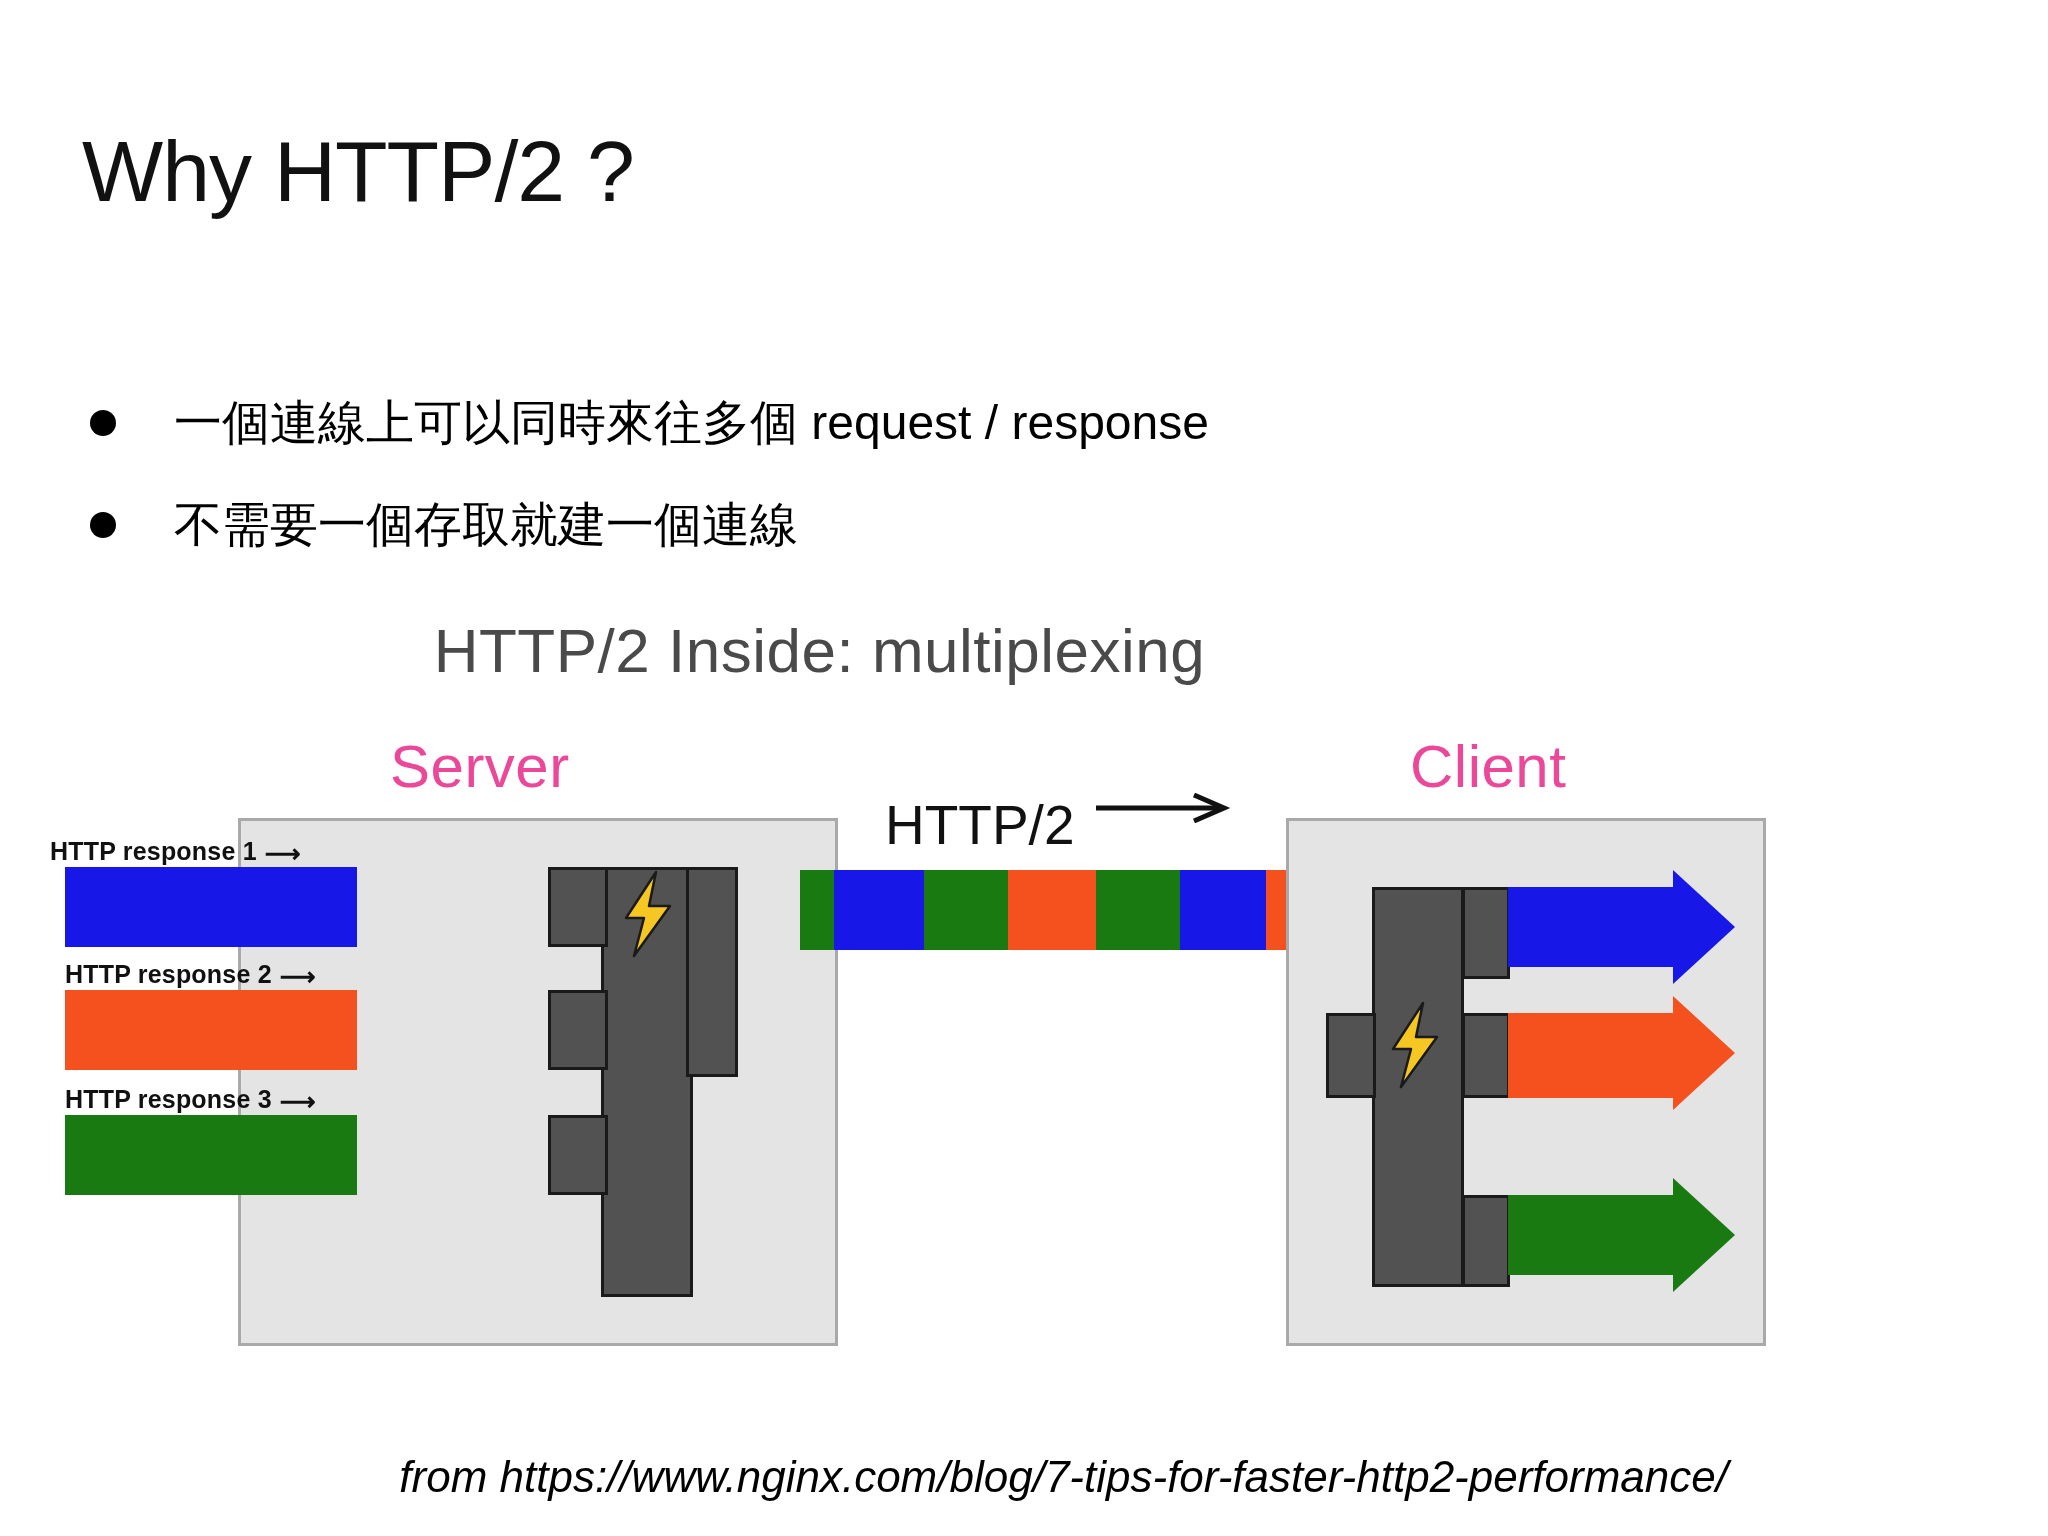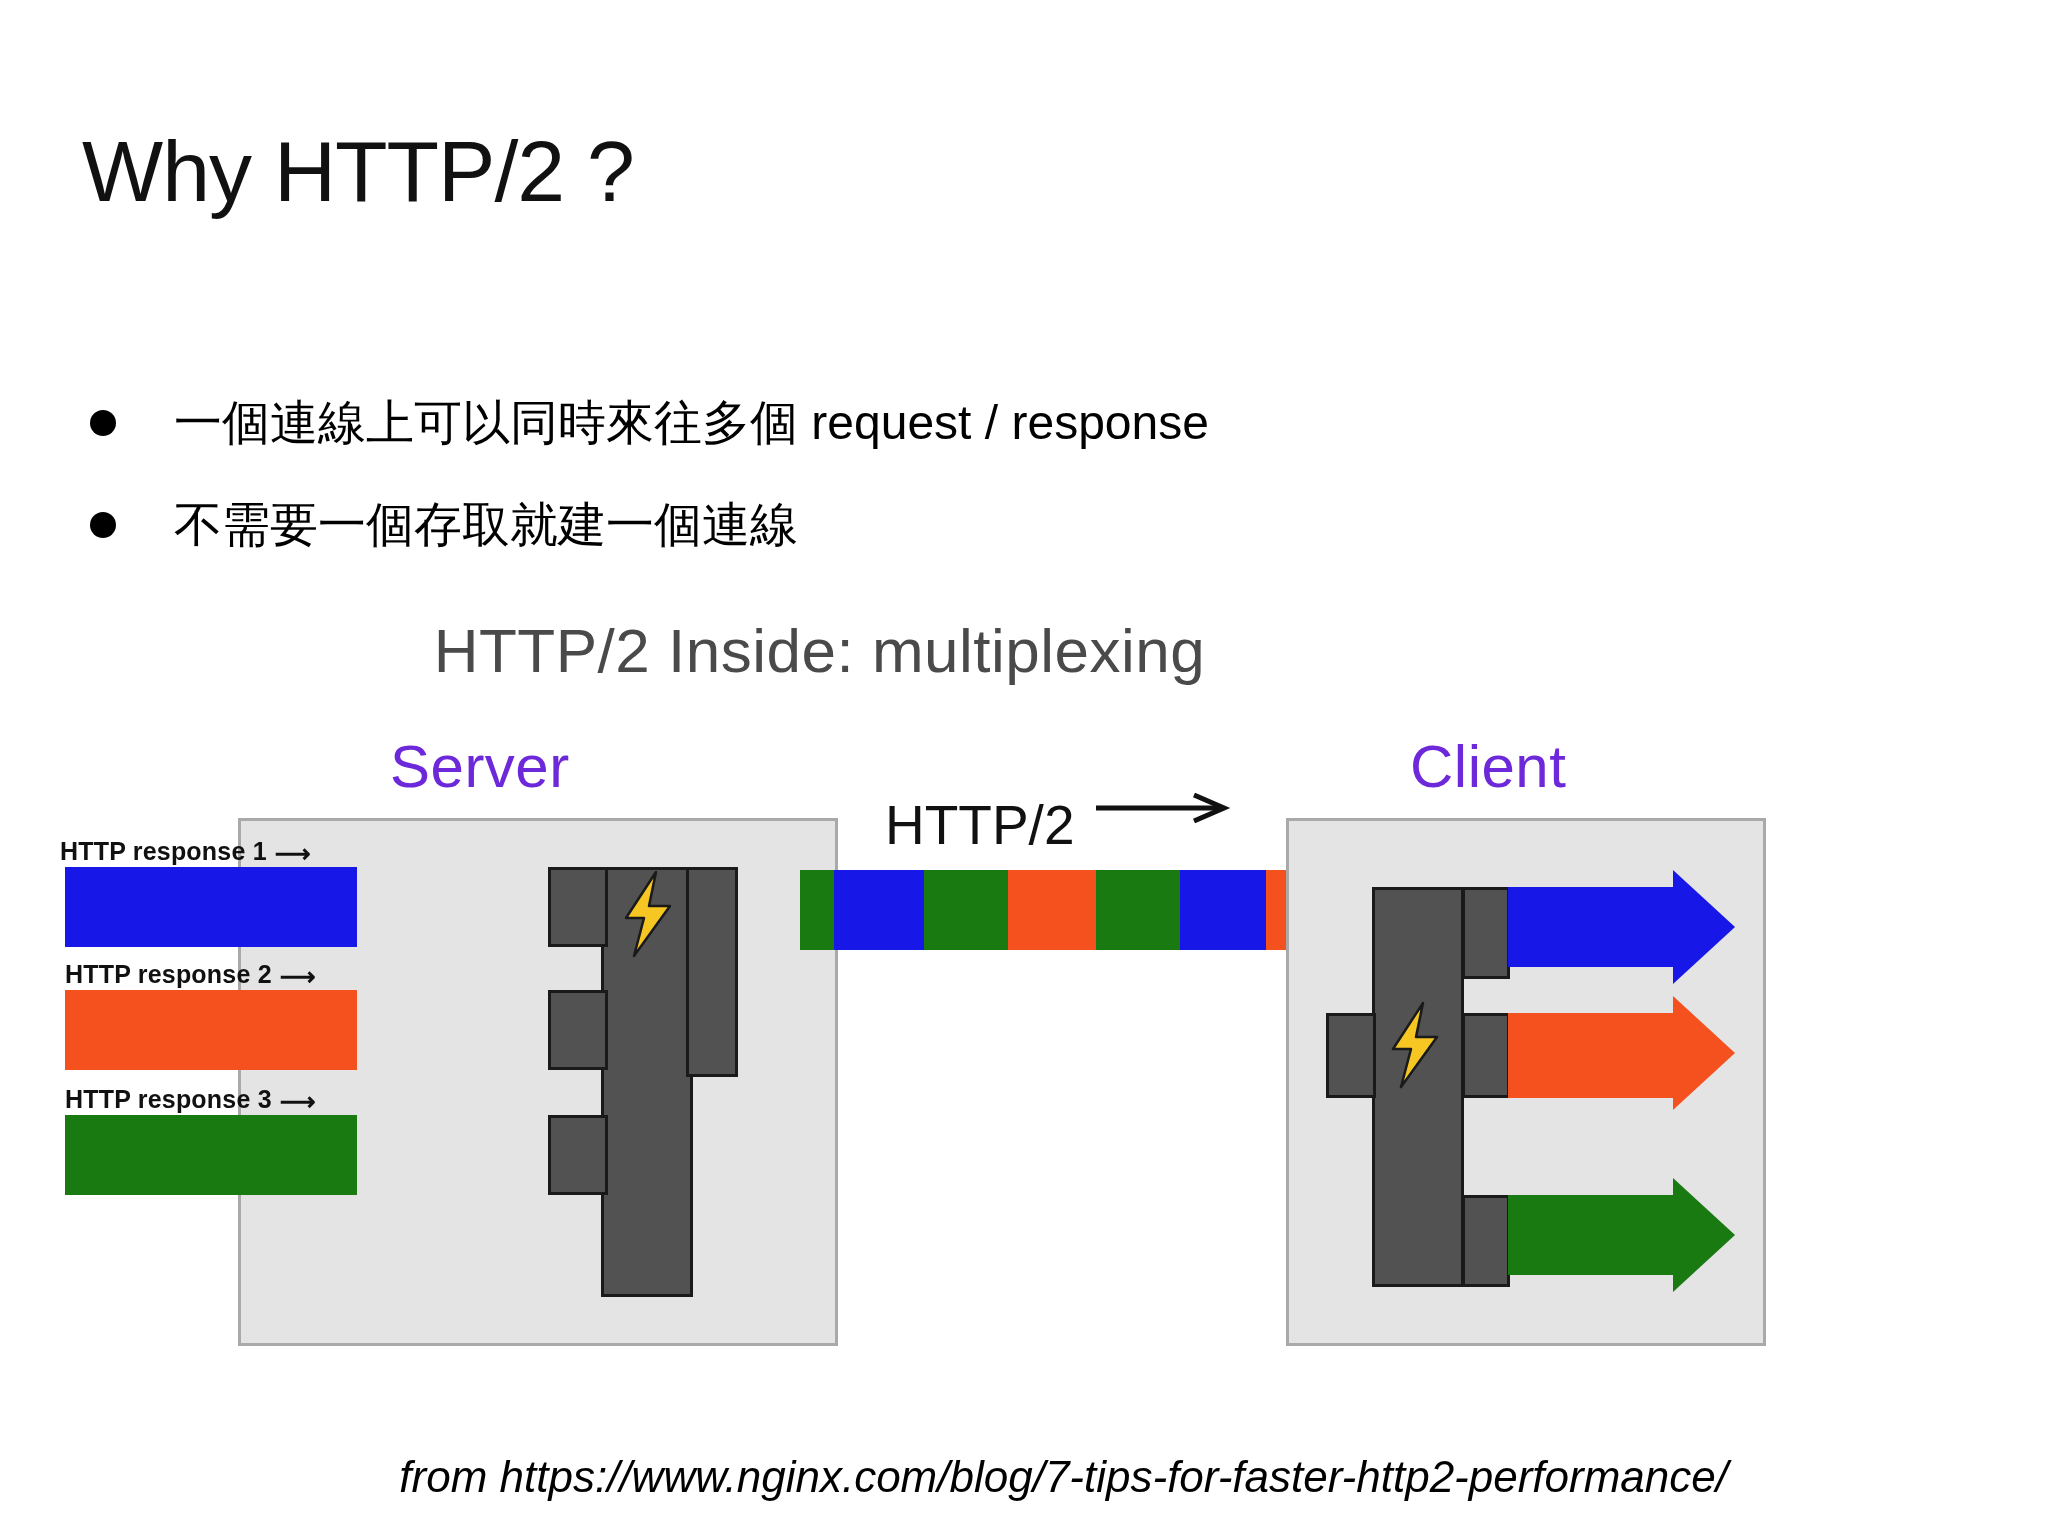"Server" .endpoint-label { color: #6d28d9 -> #ec4899 }
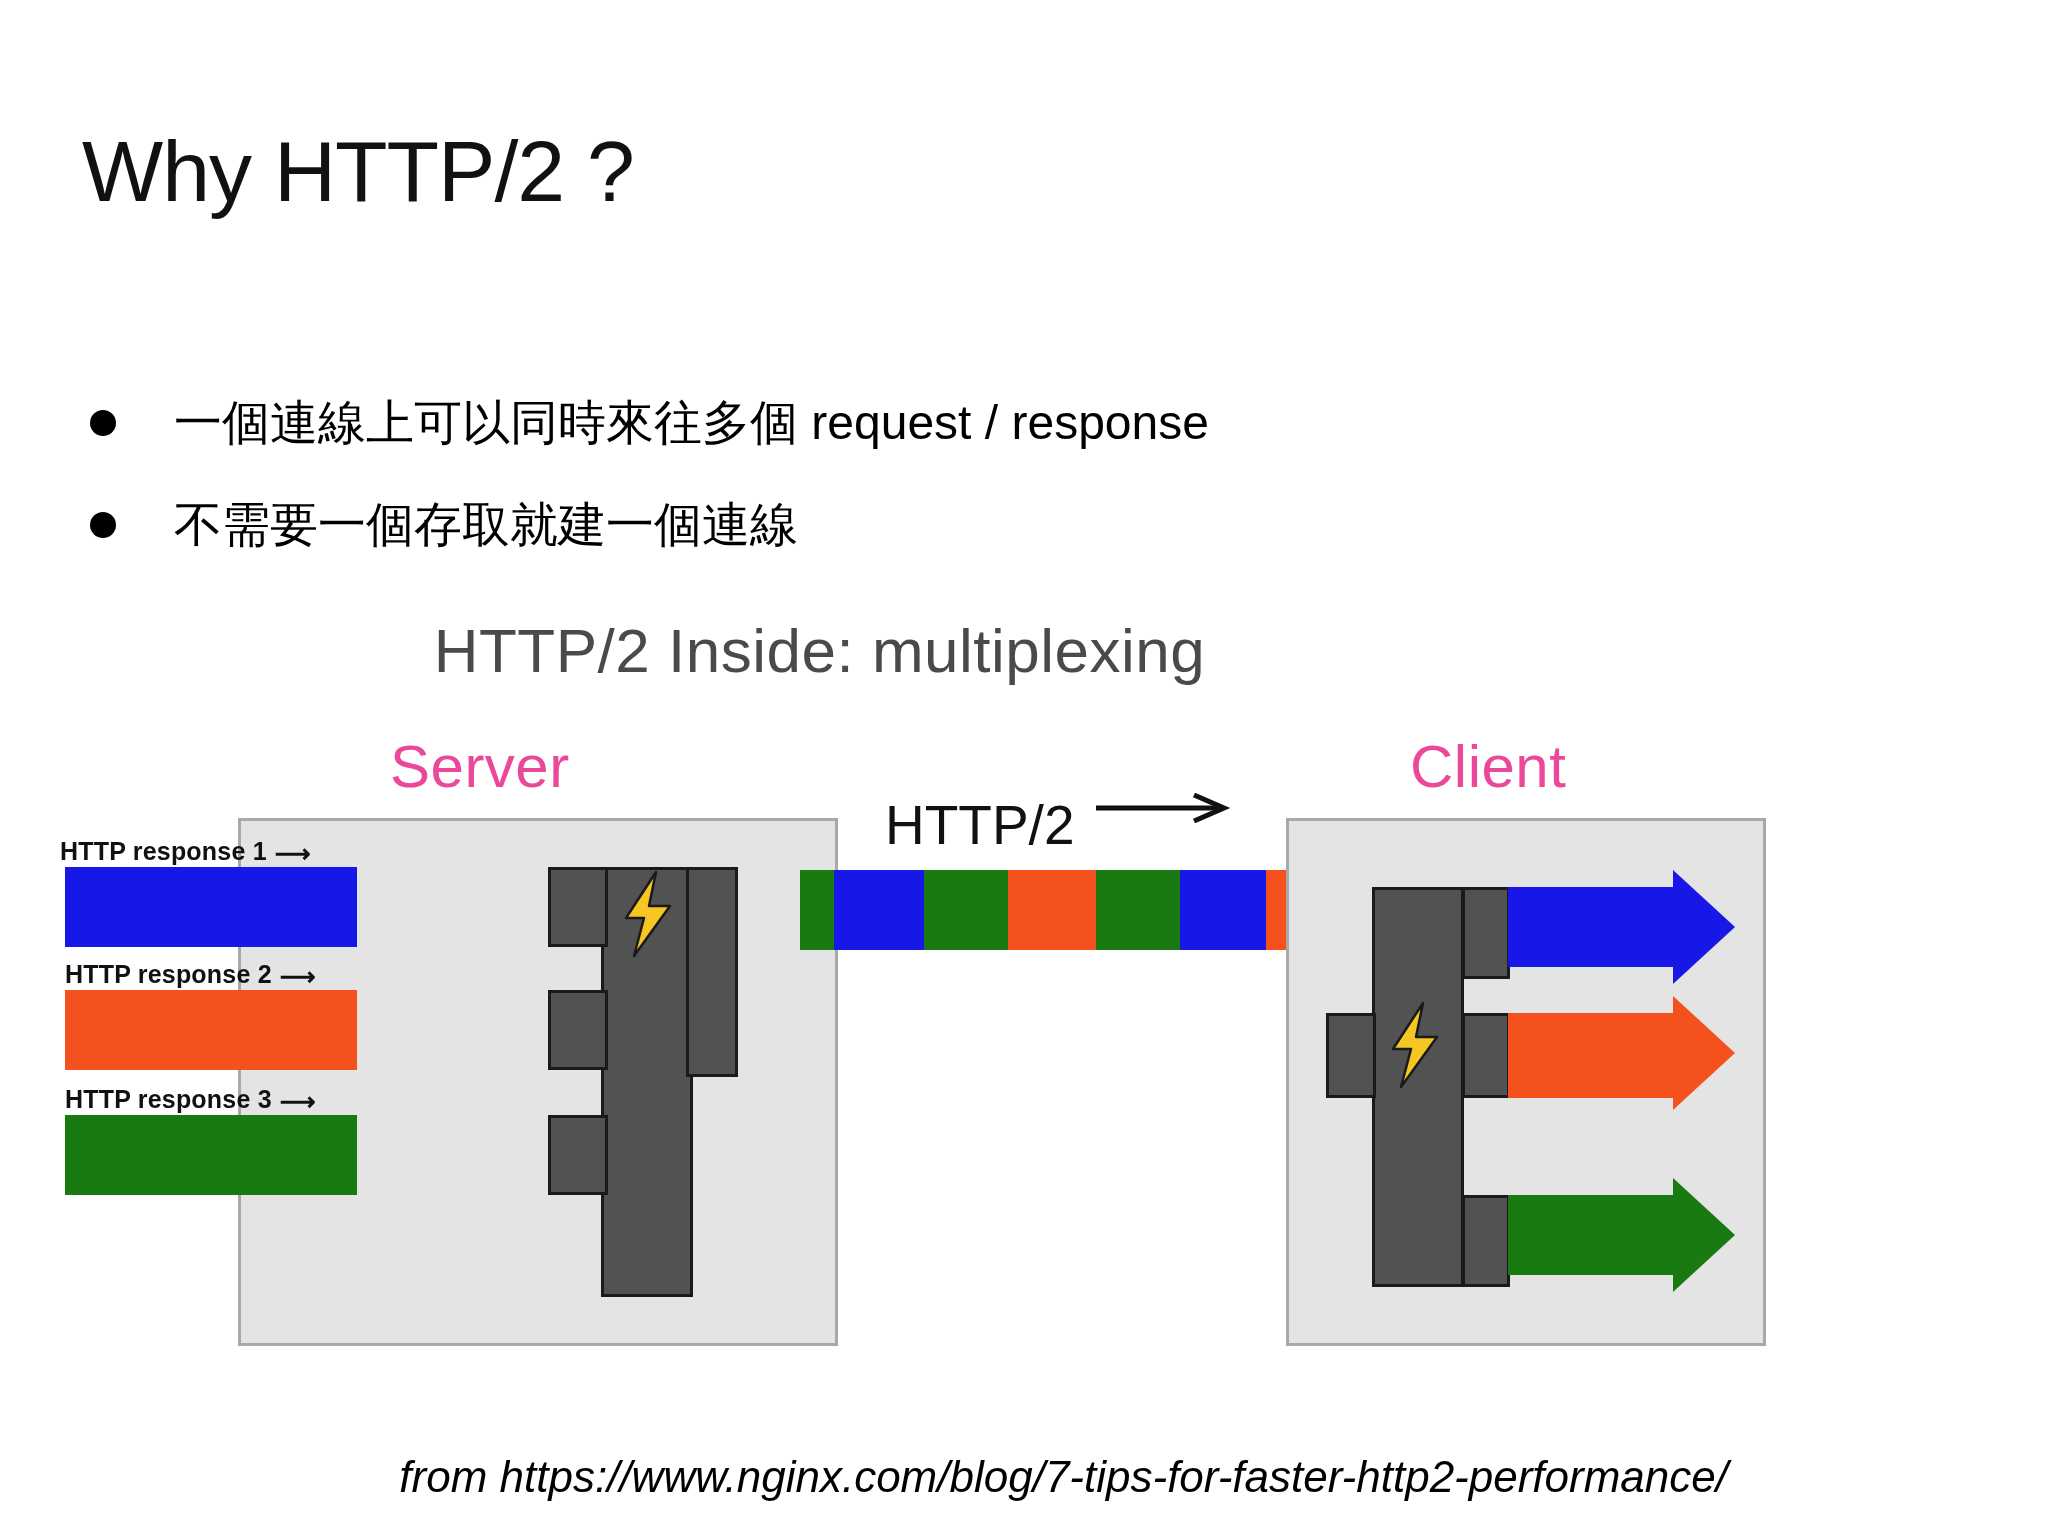"HTTP response 1 ⟶" div.resp-label { left: 60px -> 50px }
